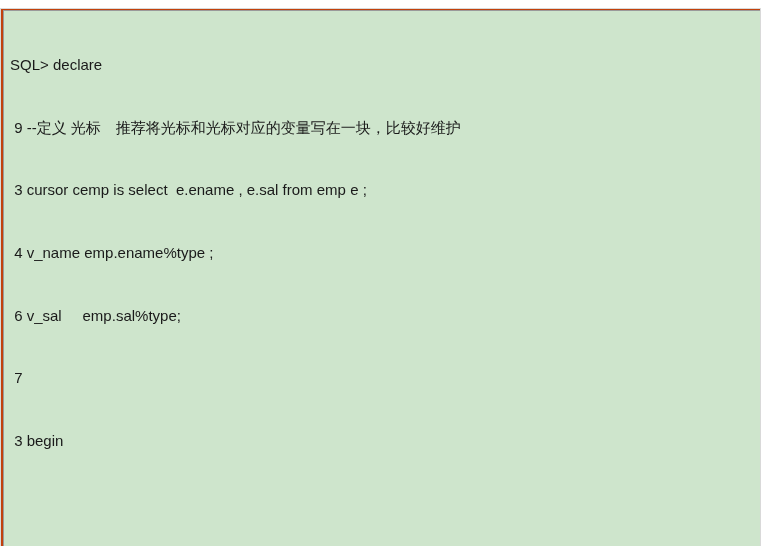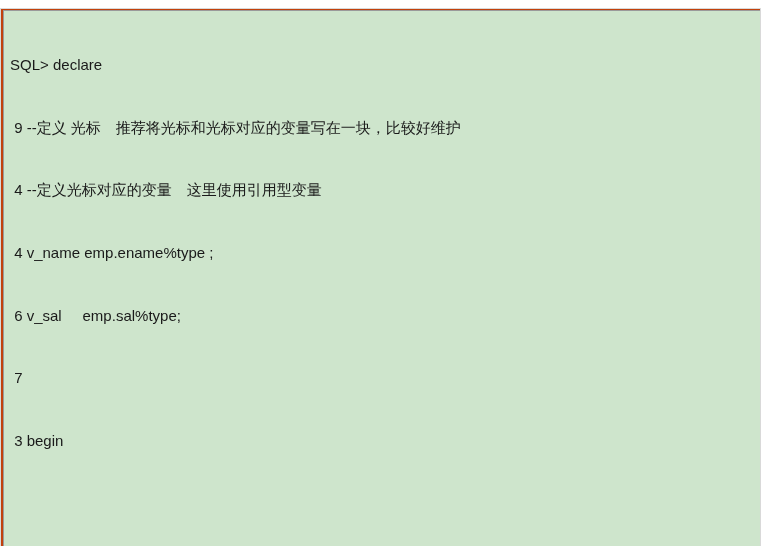"3 cursor cemp is select" span.console-line { html: none -> <span> 3 cursor cemp is select e.ename , e.sal from emp e ;</span> }
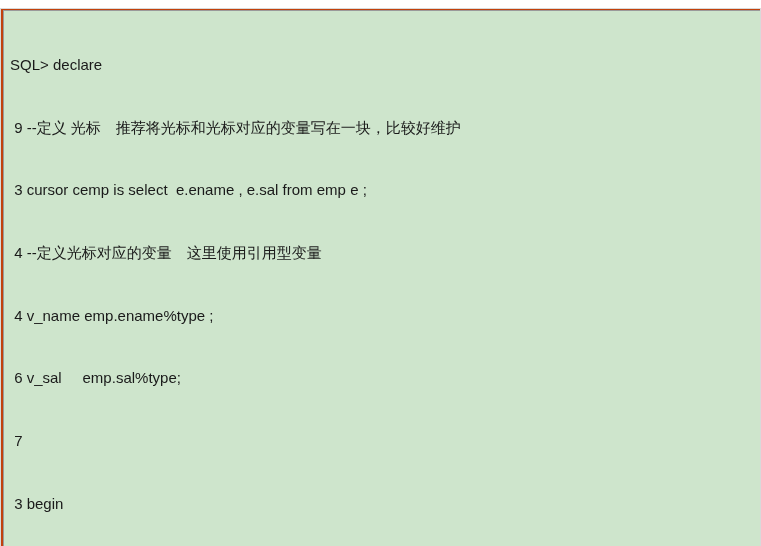"4 --定义光标对应的变量 这里使用引用型变量" span.console-line { html: <span> 4 --定义光标对应的变量 这里使用引用型变量</span> -> none }
